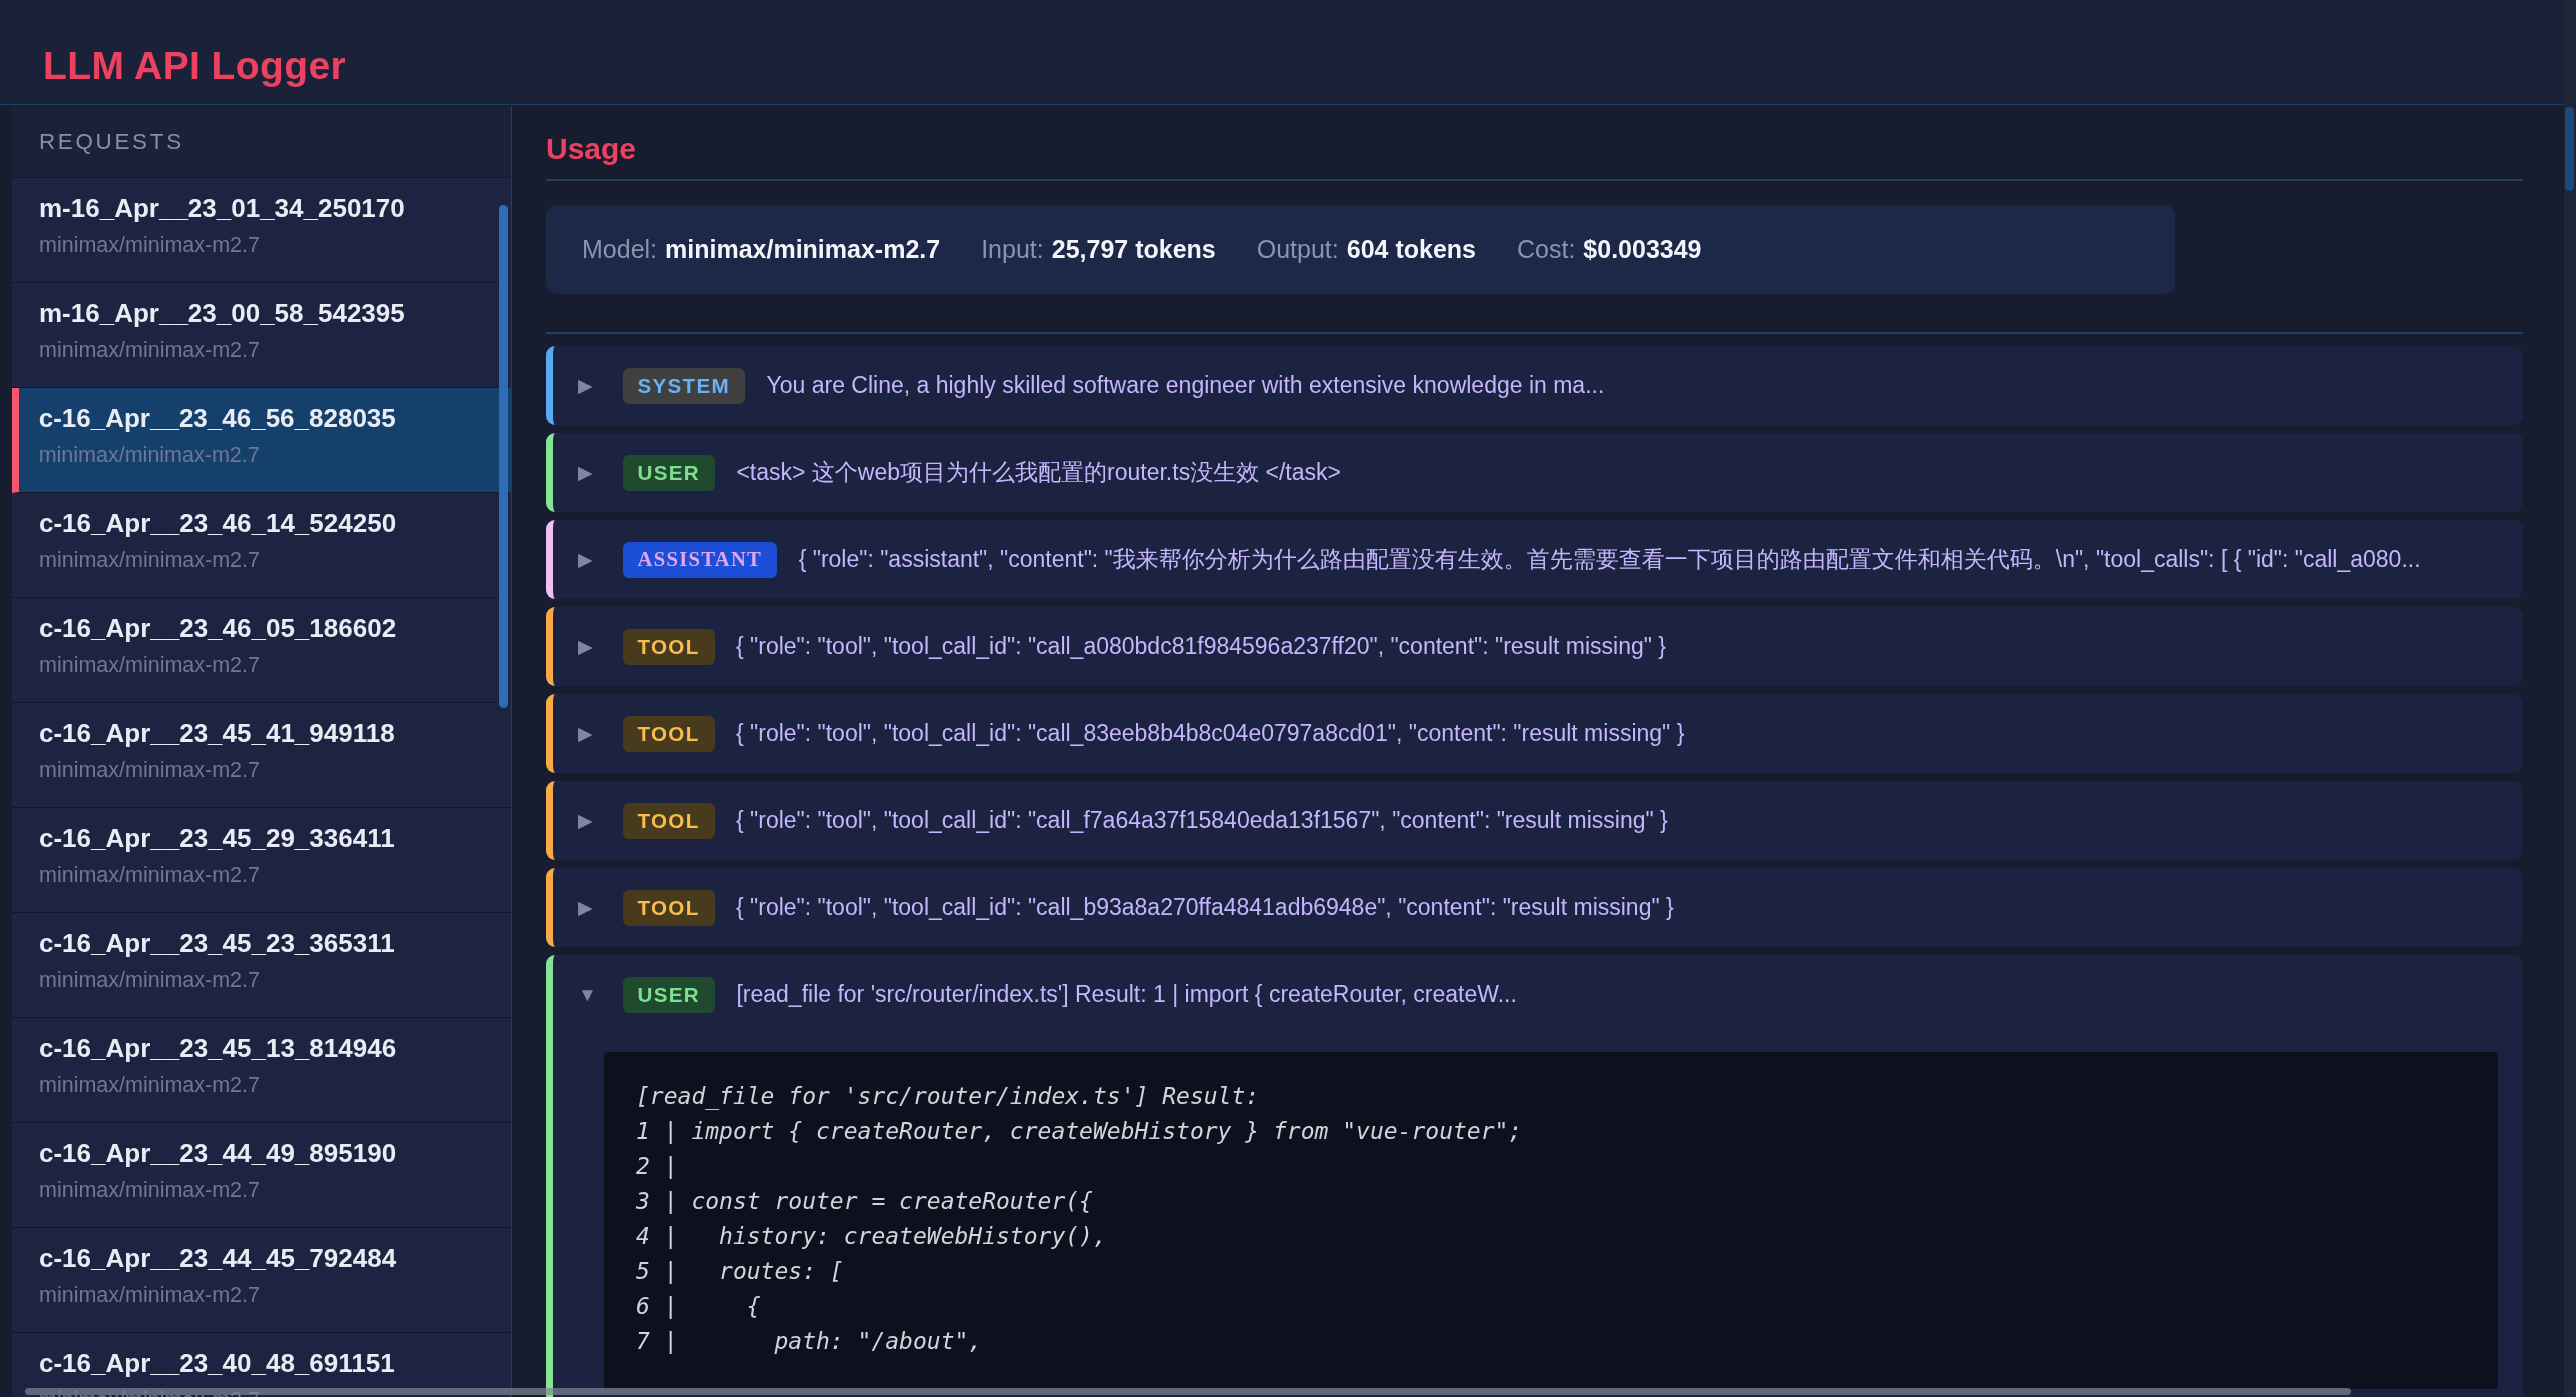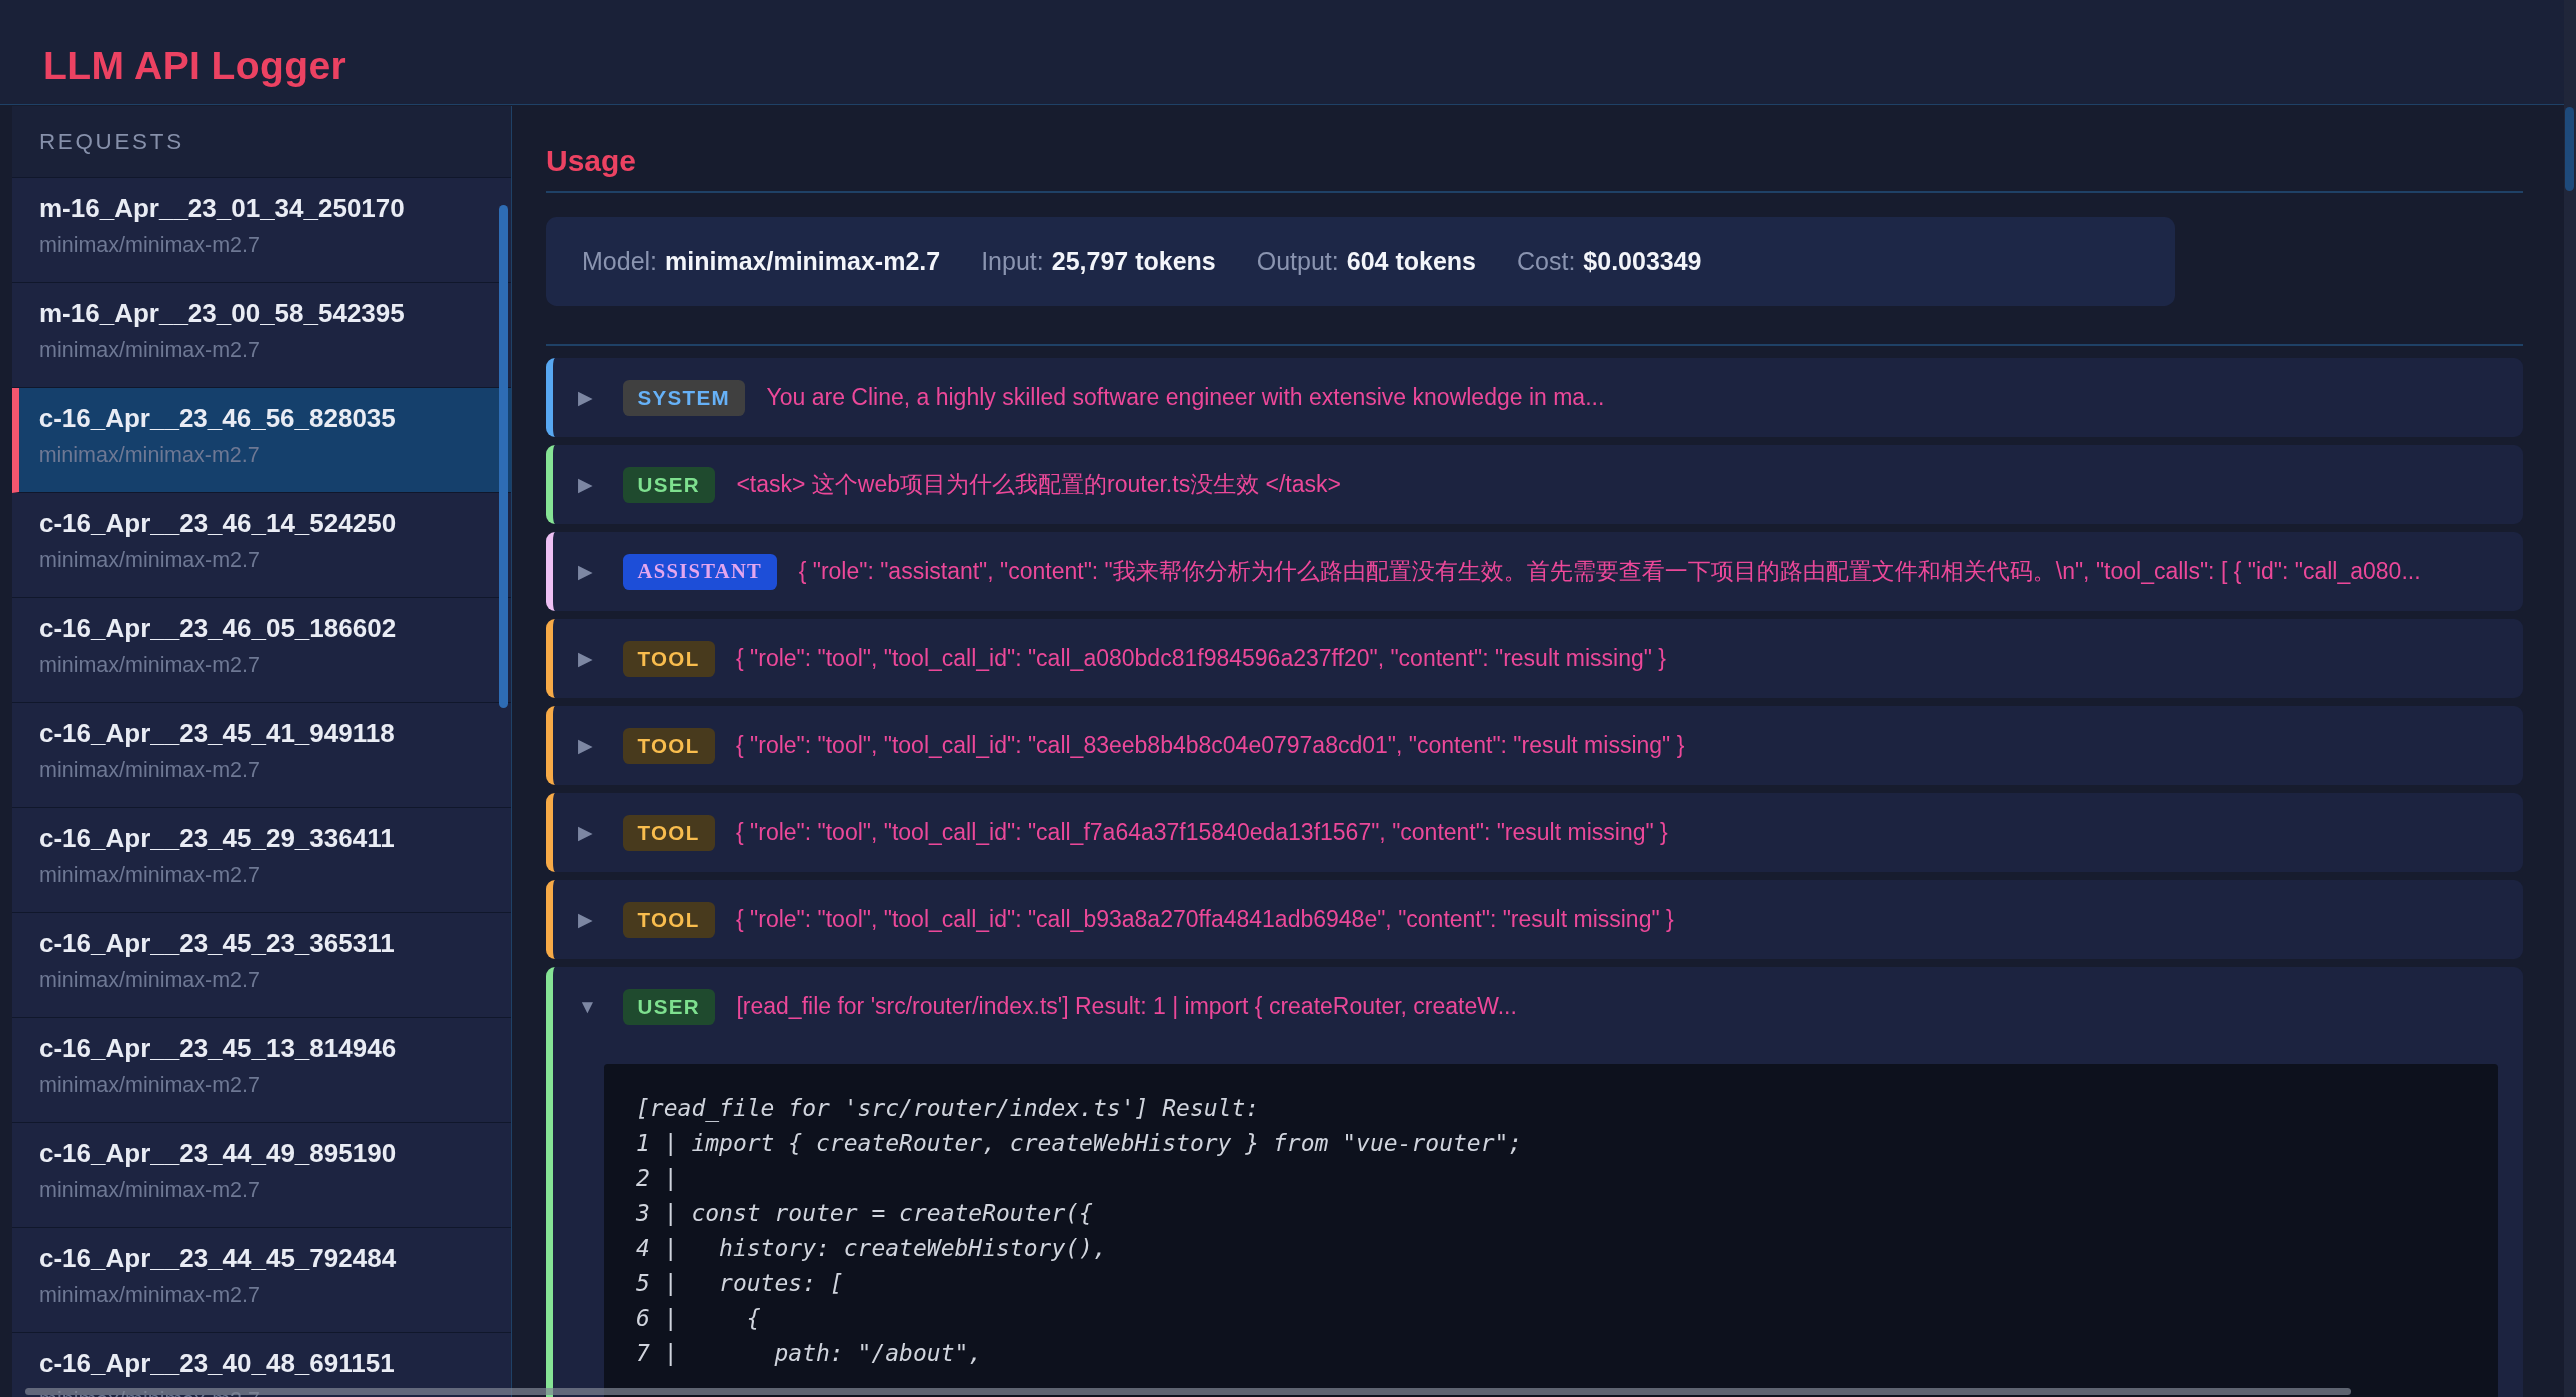"Usage" .main { padding: 38px 54px 0 44px -> 26px 54px 0 44px }
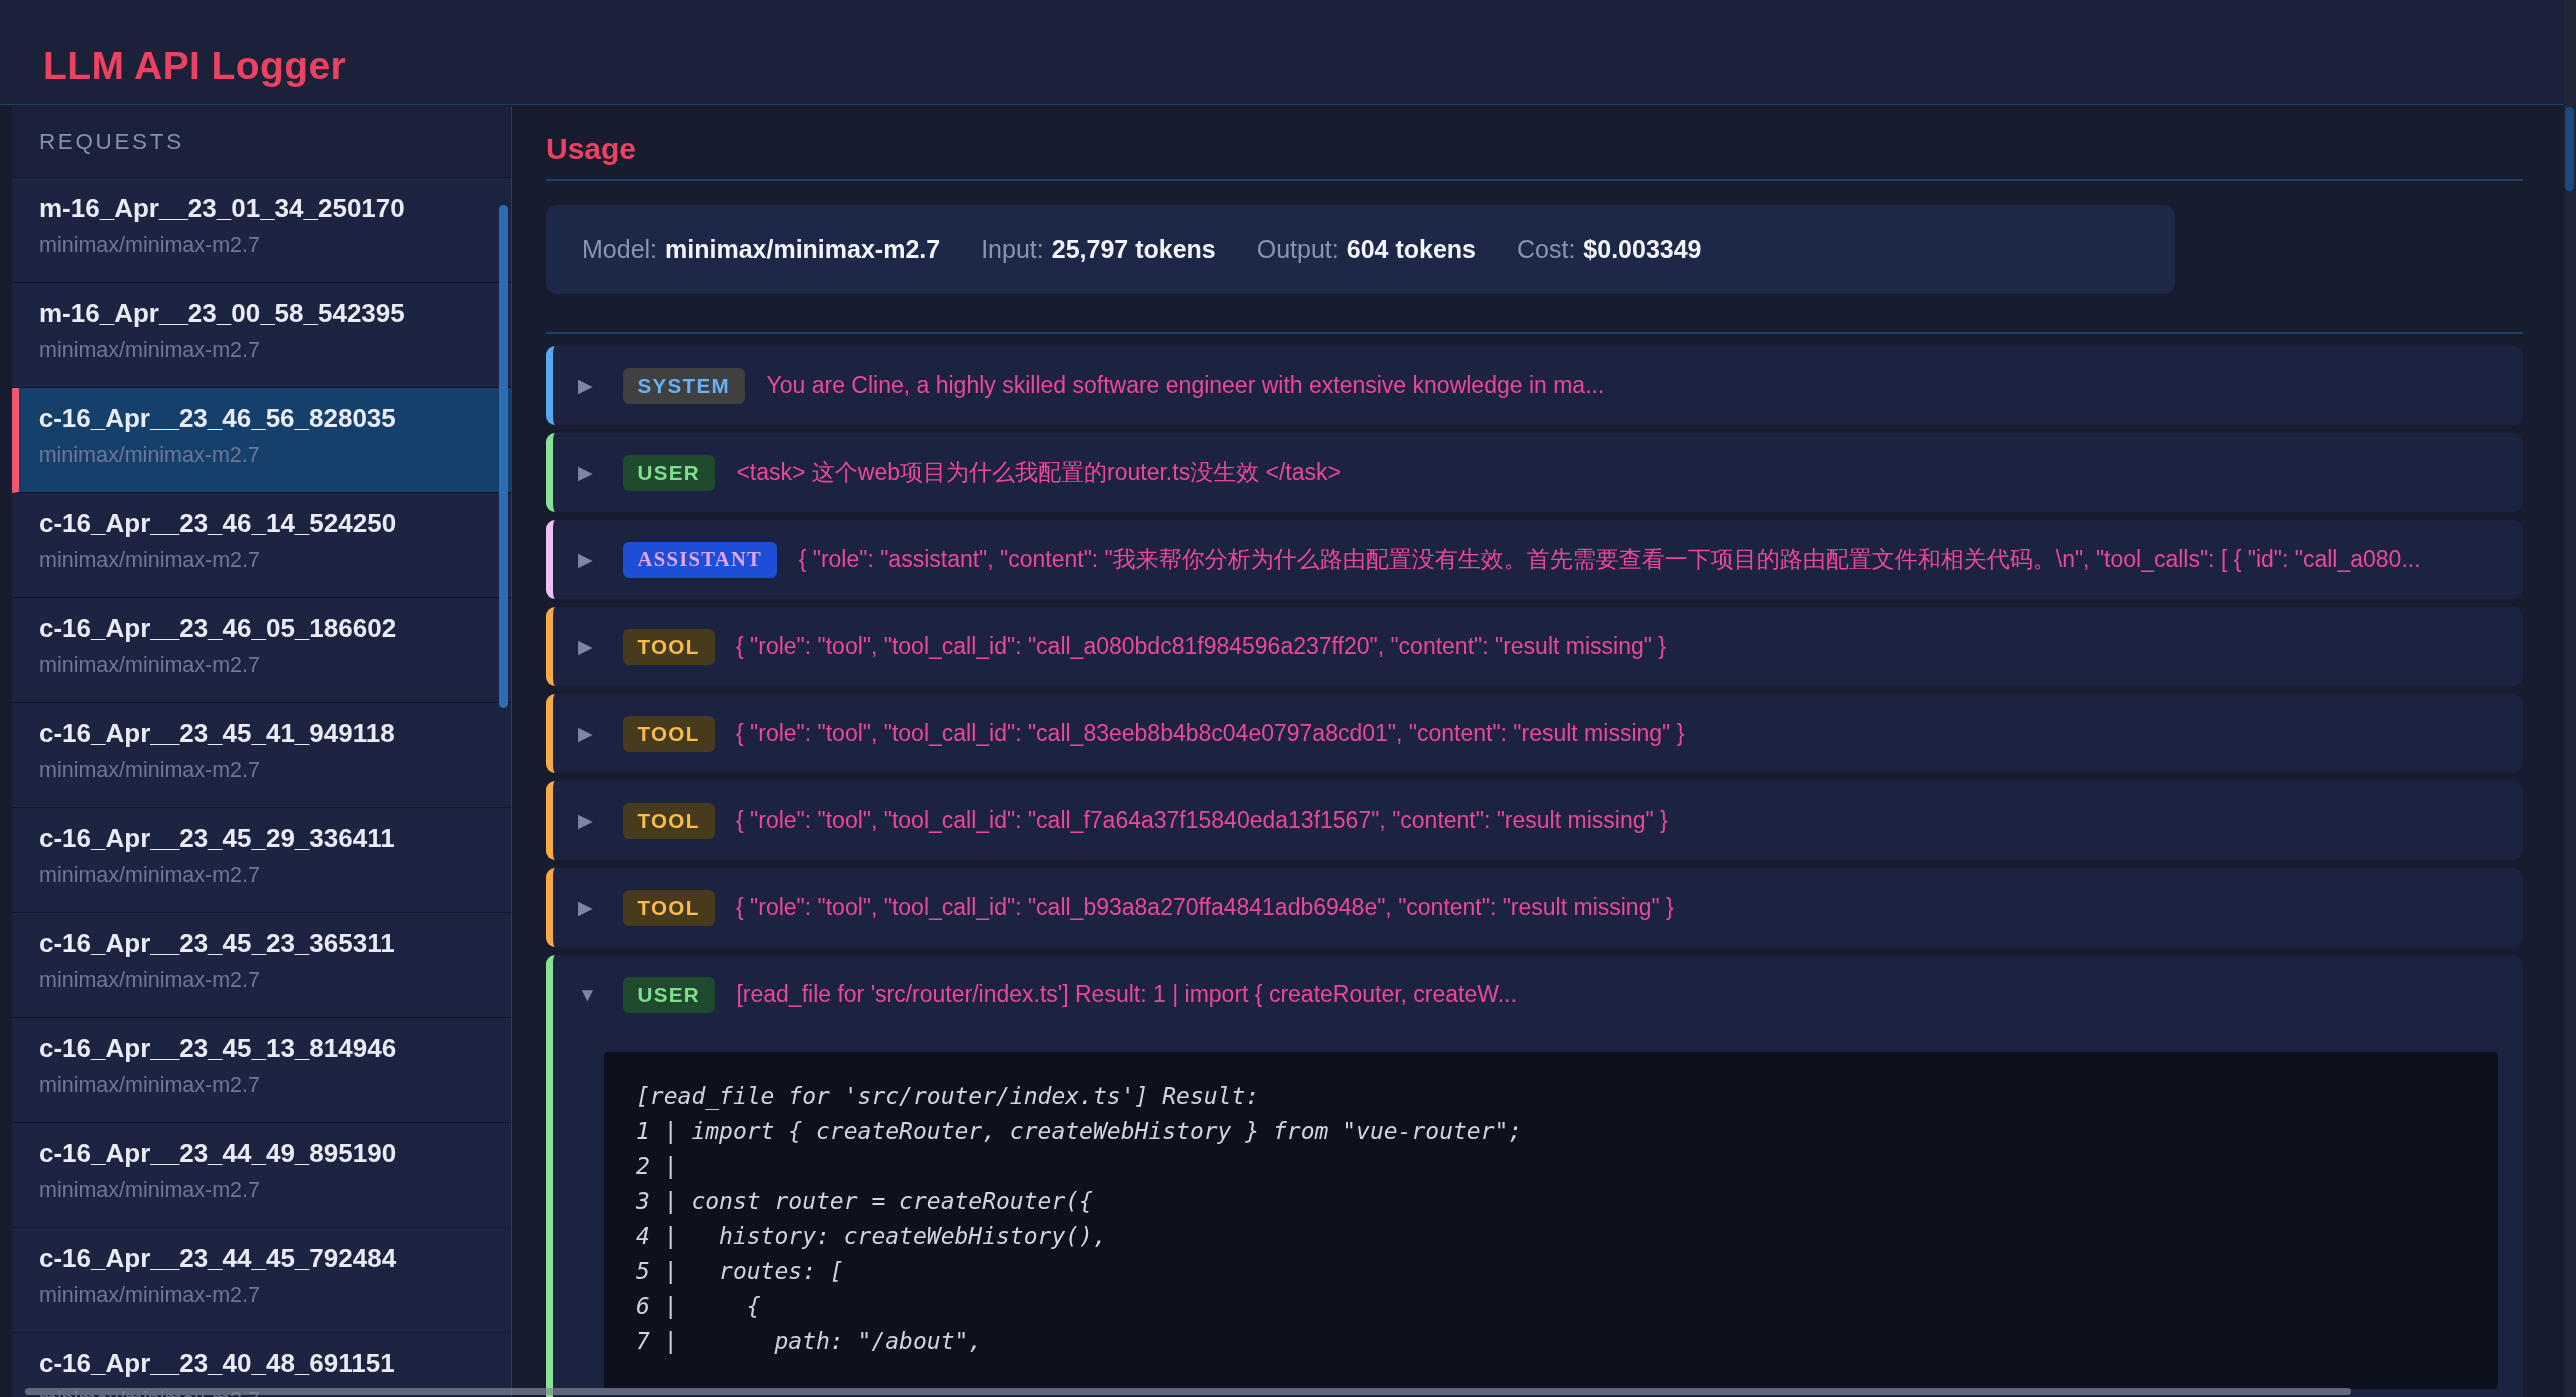"You are Cline, a highly" .msg-preview { color: #ec4899 -> #c4b5fd }
